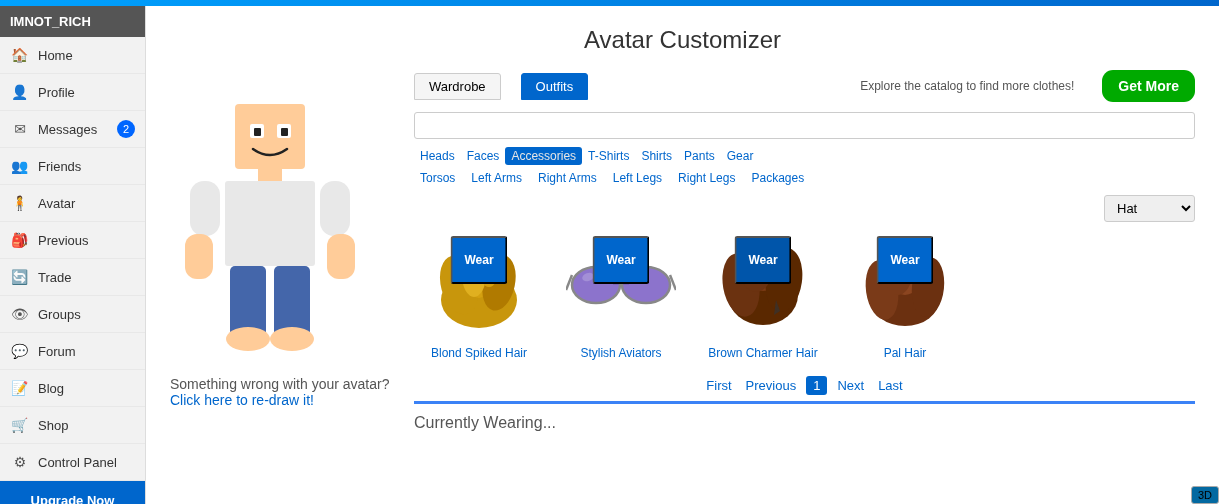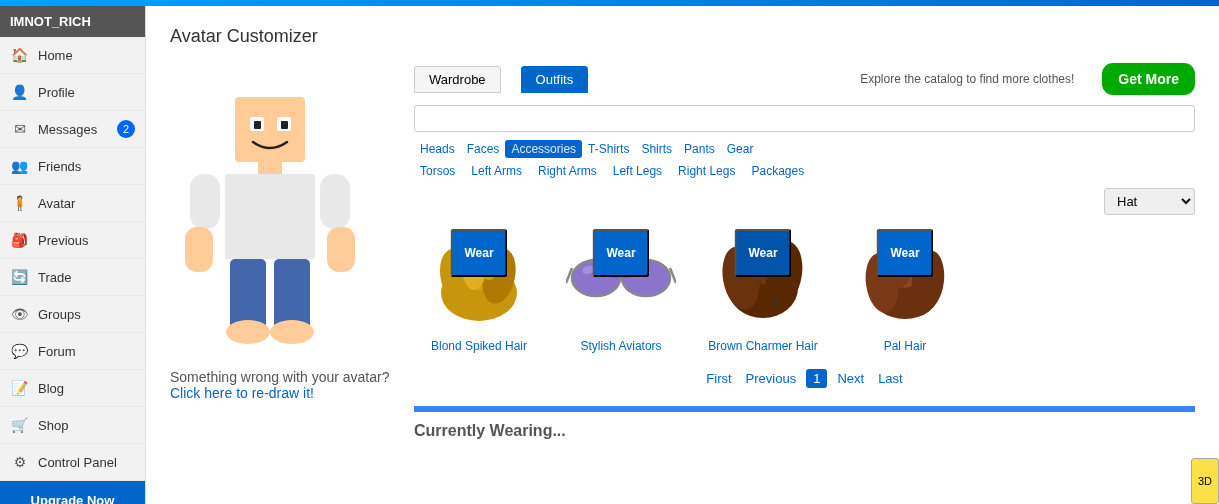"Avatar Customizer" .page-title { font-size: 18px -> 24px; text-align: none -> center }
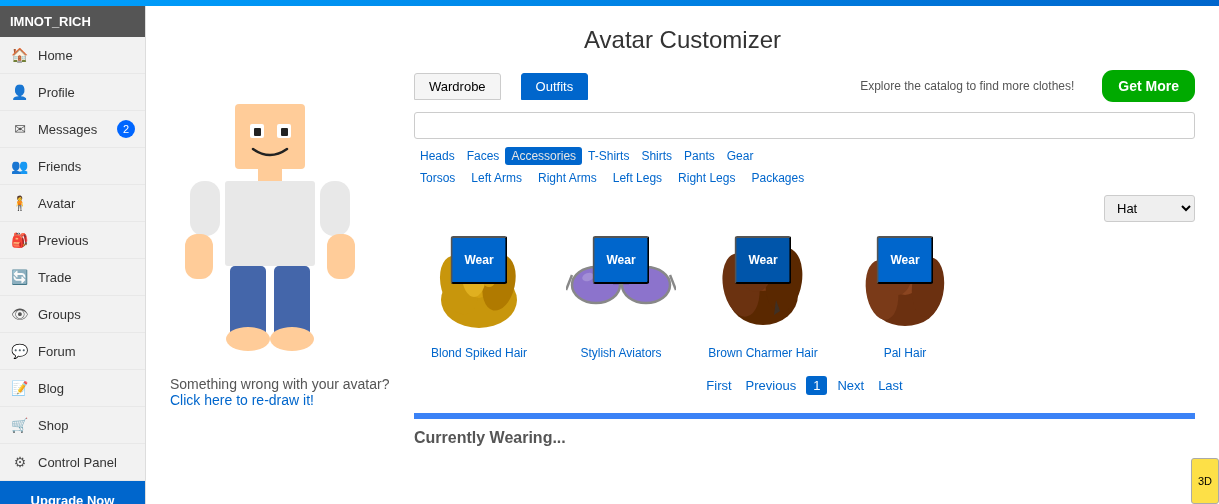"Currently Wearing..." .currently-wearing { border-top: 6px solid #3b82f6 -> 3px solid #3b82f6; font-weight: bold -> normal; margin-top: 18px -> 6px }
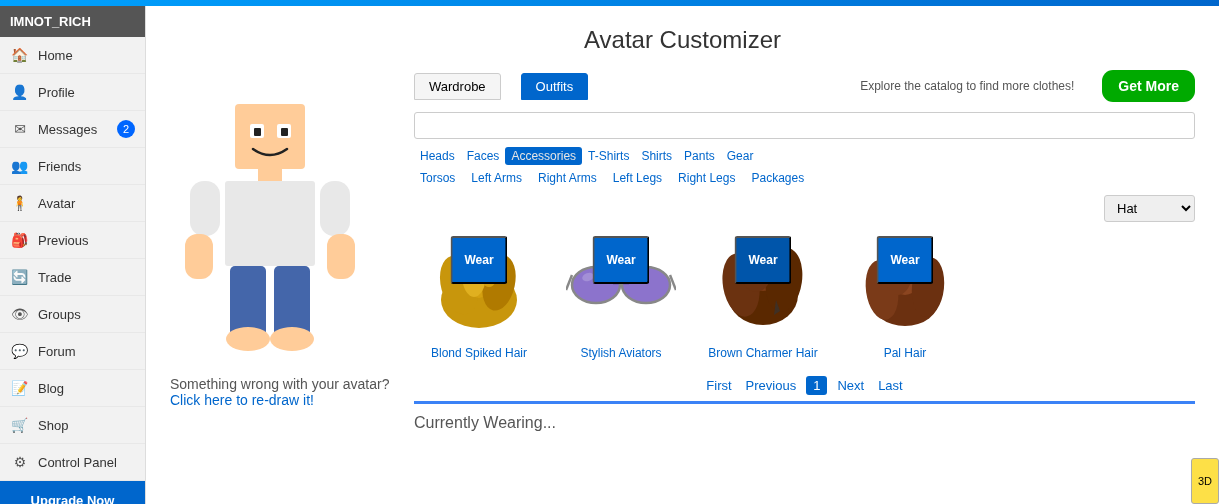"3D" .avatar-3d-btn { background: #fde047 -> #0369a1; padding: 16px 6px -> 2px 6px }
